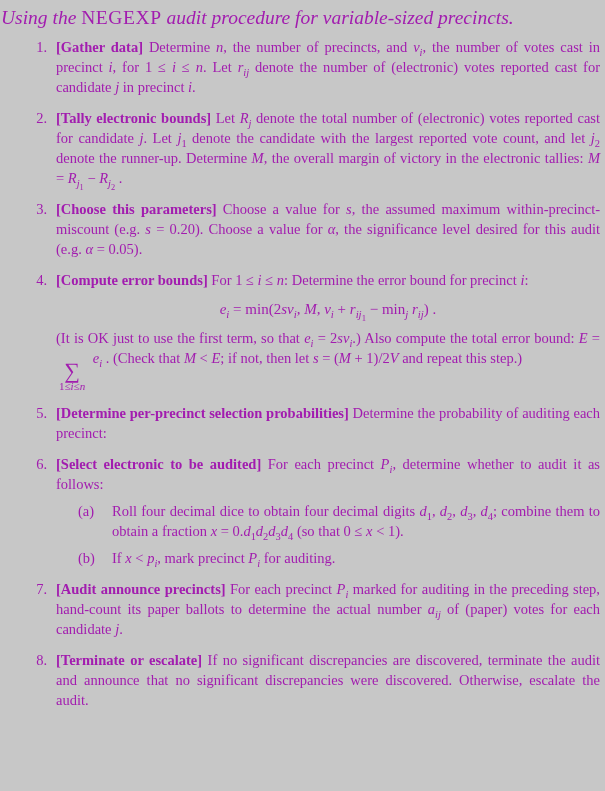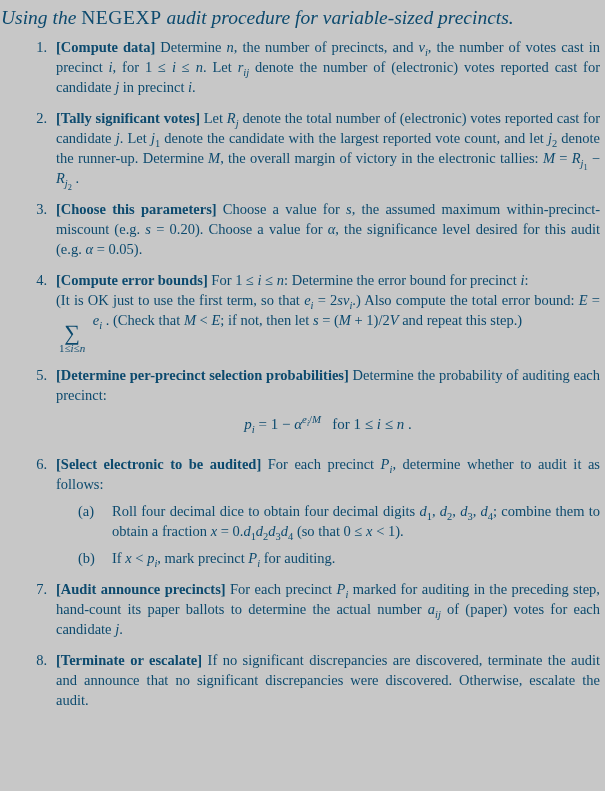"Using the NEGEXP audit procedure" div.page { color: #0c4a6e -> #a21caf }
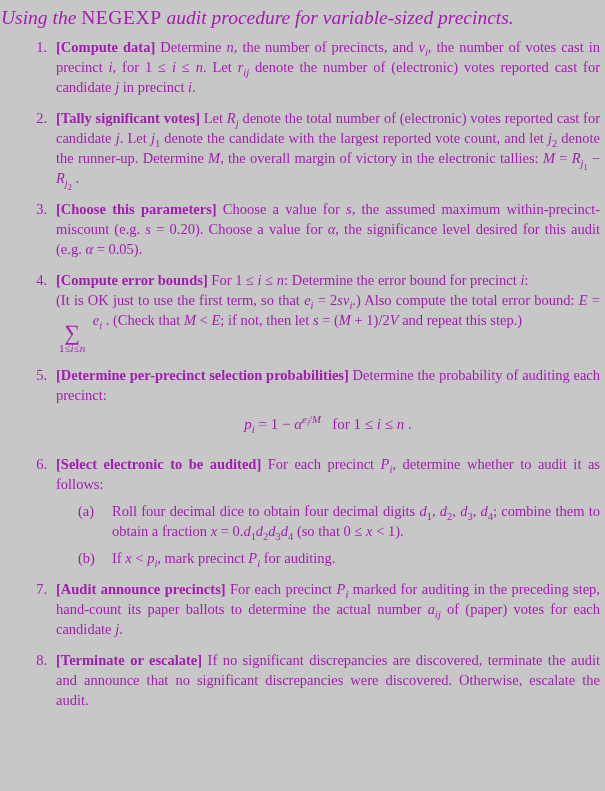"[Compute data]" span.step-label { text: Compute -> Gather }
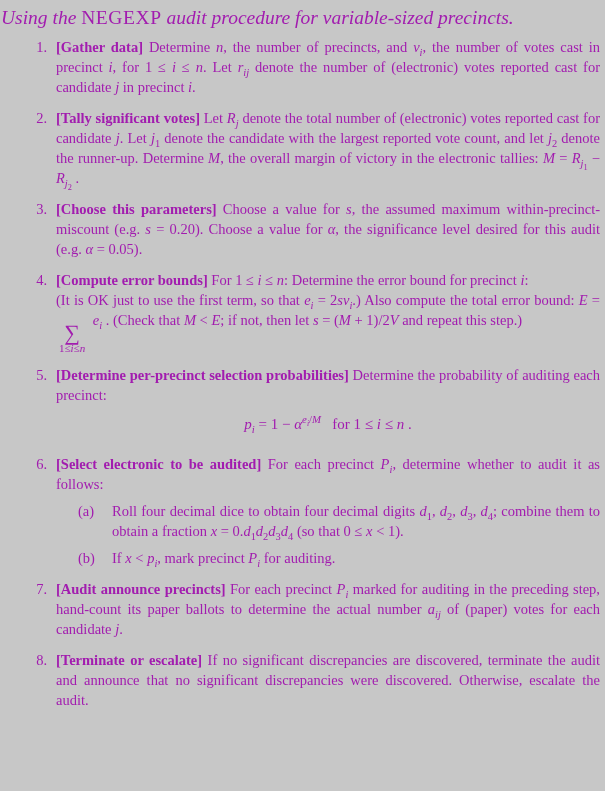"[Tally significant votes]" span.step-label { text: significant votes -> electronic bounds }
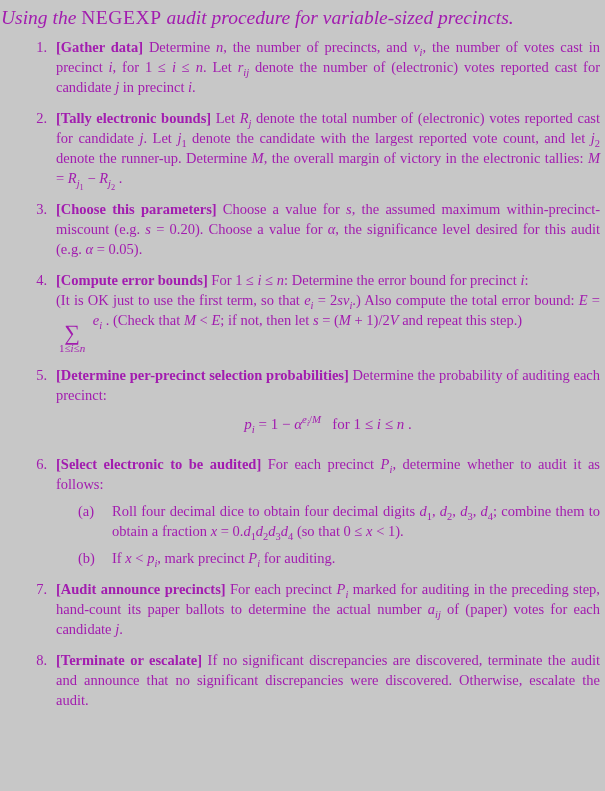"ei = min(2svi, M, vi" div.equation { html: none -> <div><i>e<sub>i</sub></i> = min(2<i>sv<sub>i</sub></i>, <i>M</i>, <i>v<sub>i</sub></i> + <i>r</i><sub><i>ij</i><sub>1</sub></sub> − min<sub><i>j</i></sub> <i>r<sub>ij</sub></i>) .</div> }
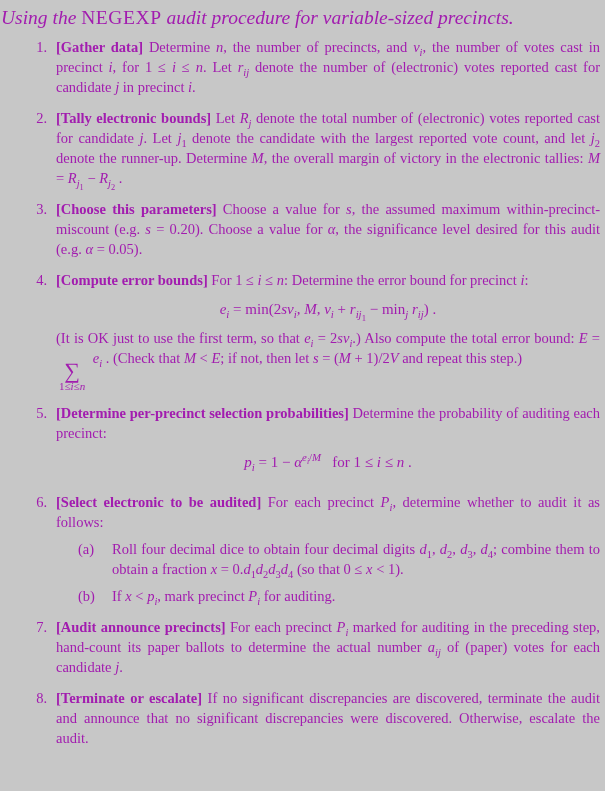"pi = 1 − αei/M" div.equation { html: <div><i>p<sub>i</sub></i> = 1 − <i>α</i><sup><i>e<sub>i</sub></i>/<i>M</i></sup> &nbsp;&nbsp;for 1 ≤ <i>i</i> ≤ <i>n</i> .</div> -> none }
